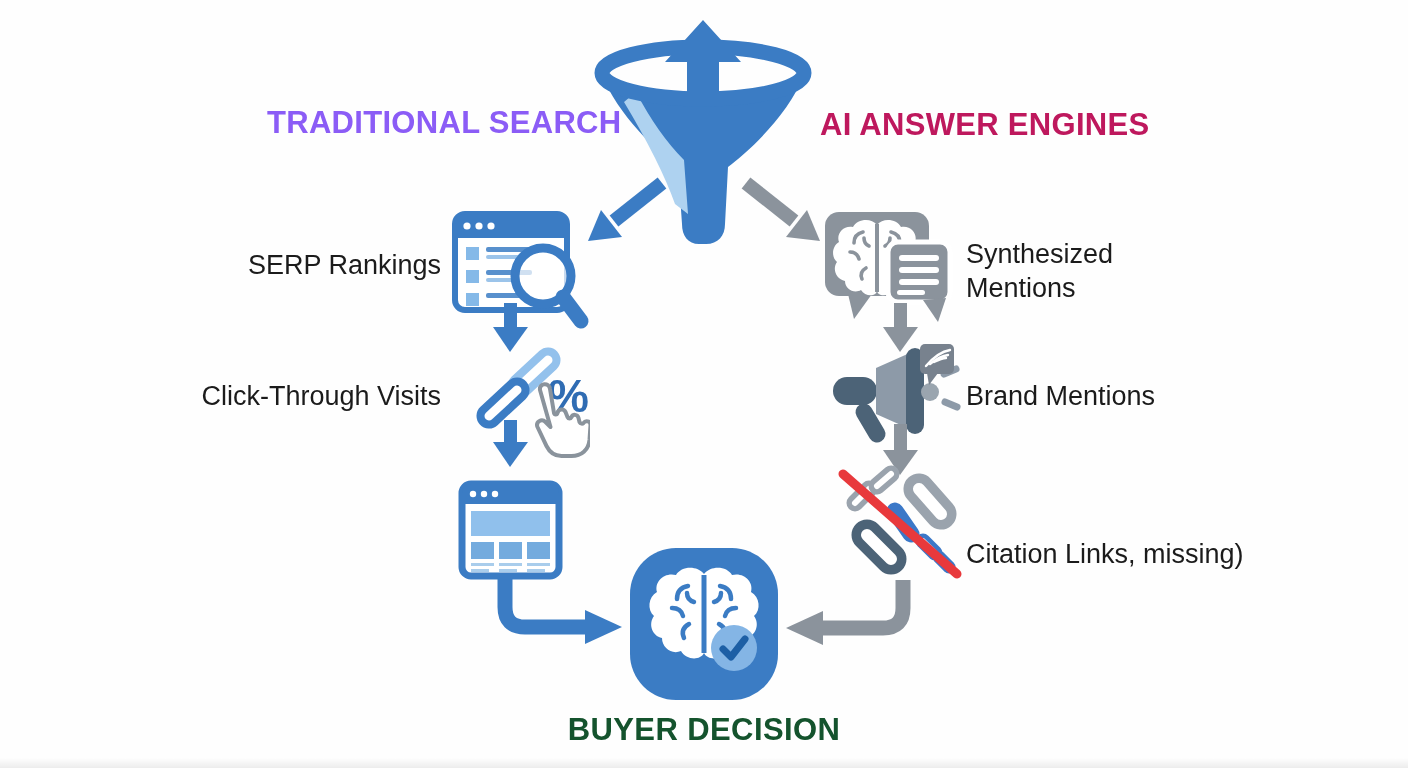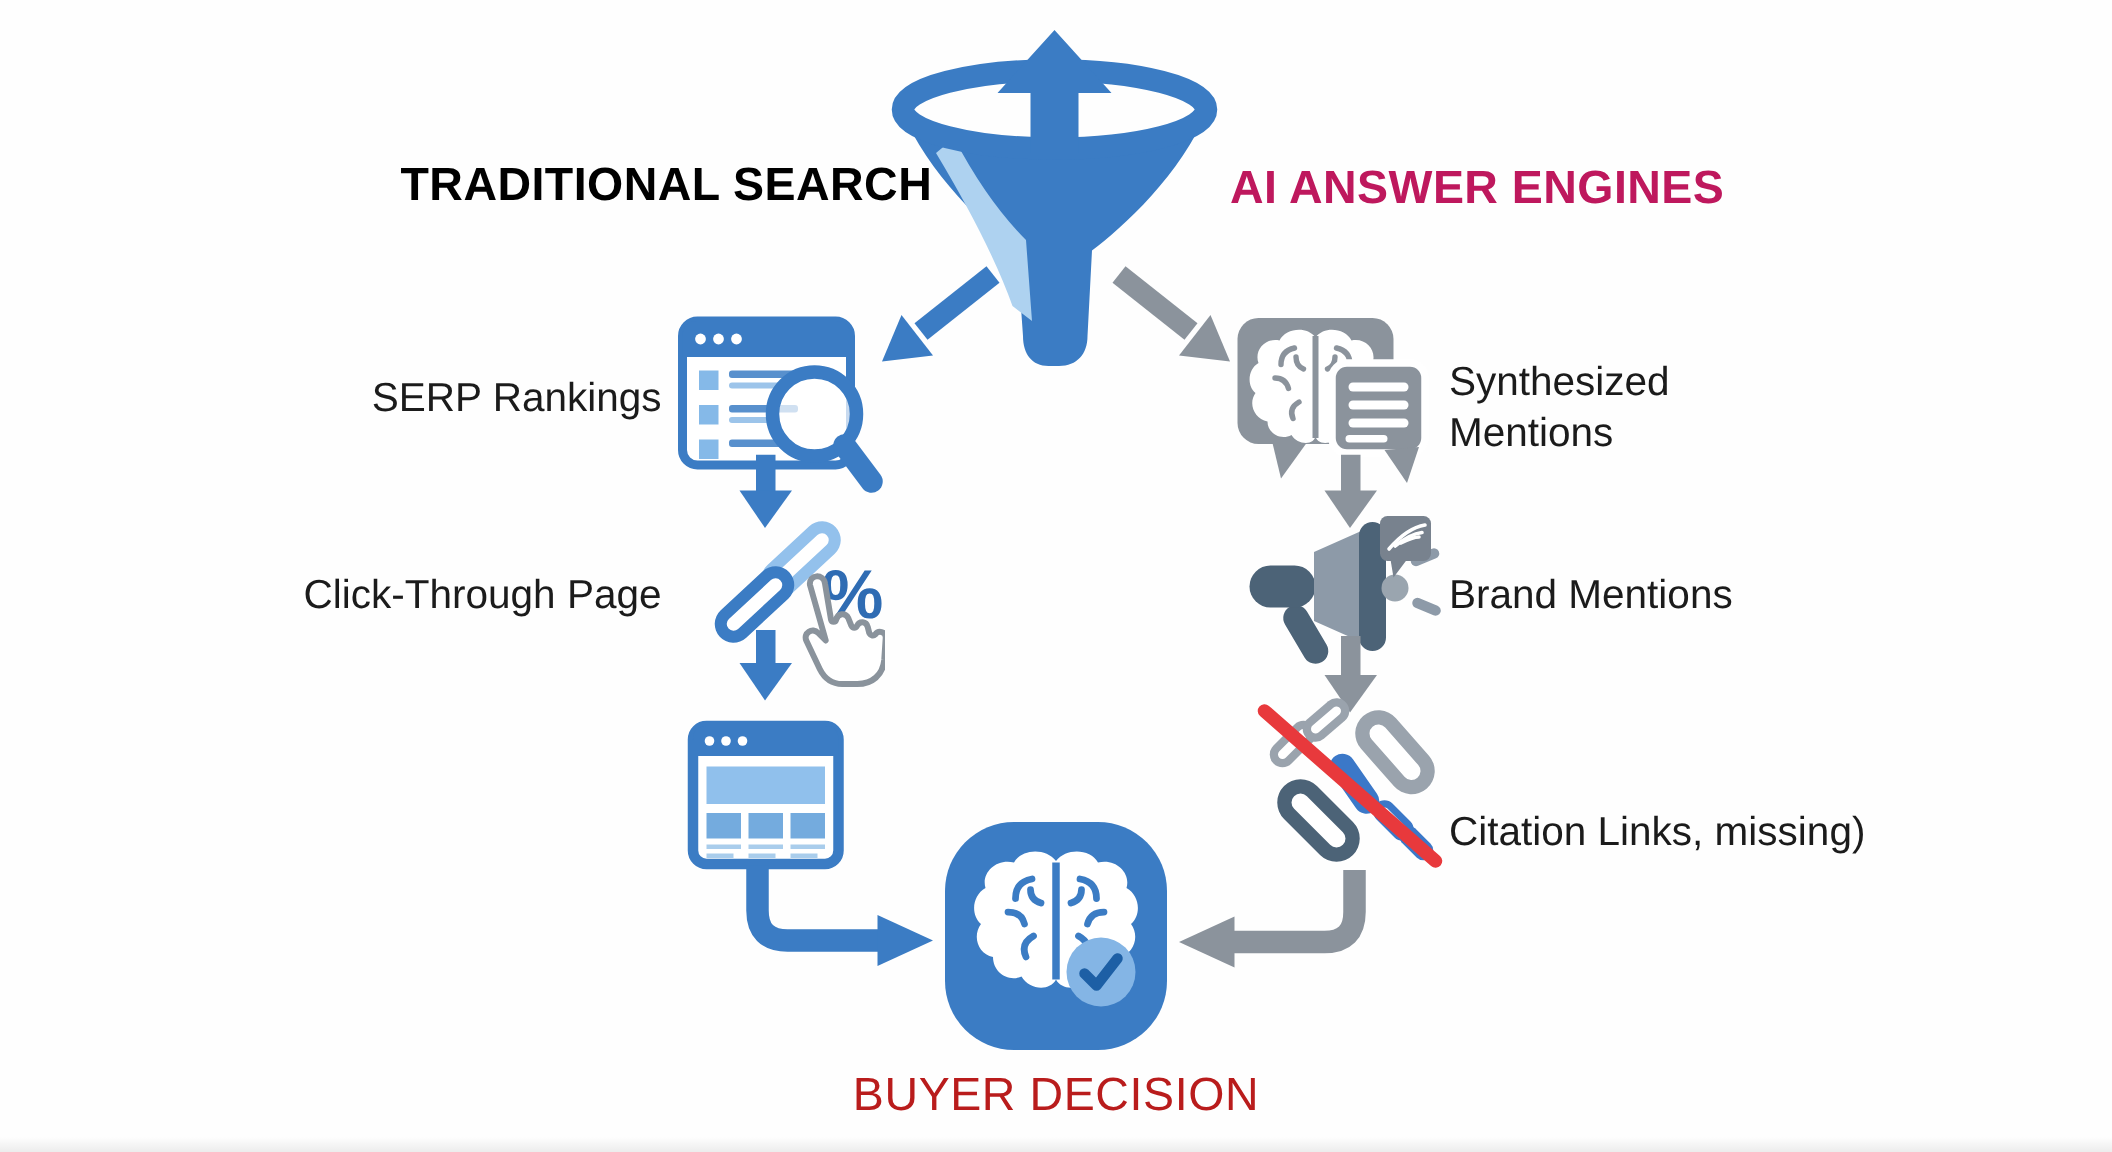"TRADITIONAL SEARCH" .heading-left { color: #000000 -> #8b5cf6 }
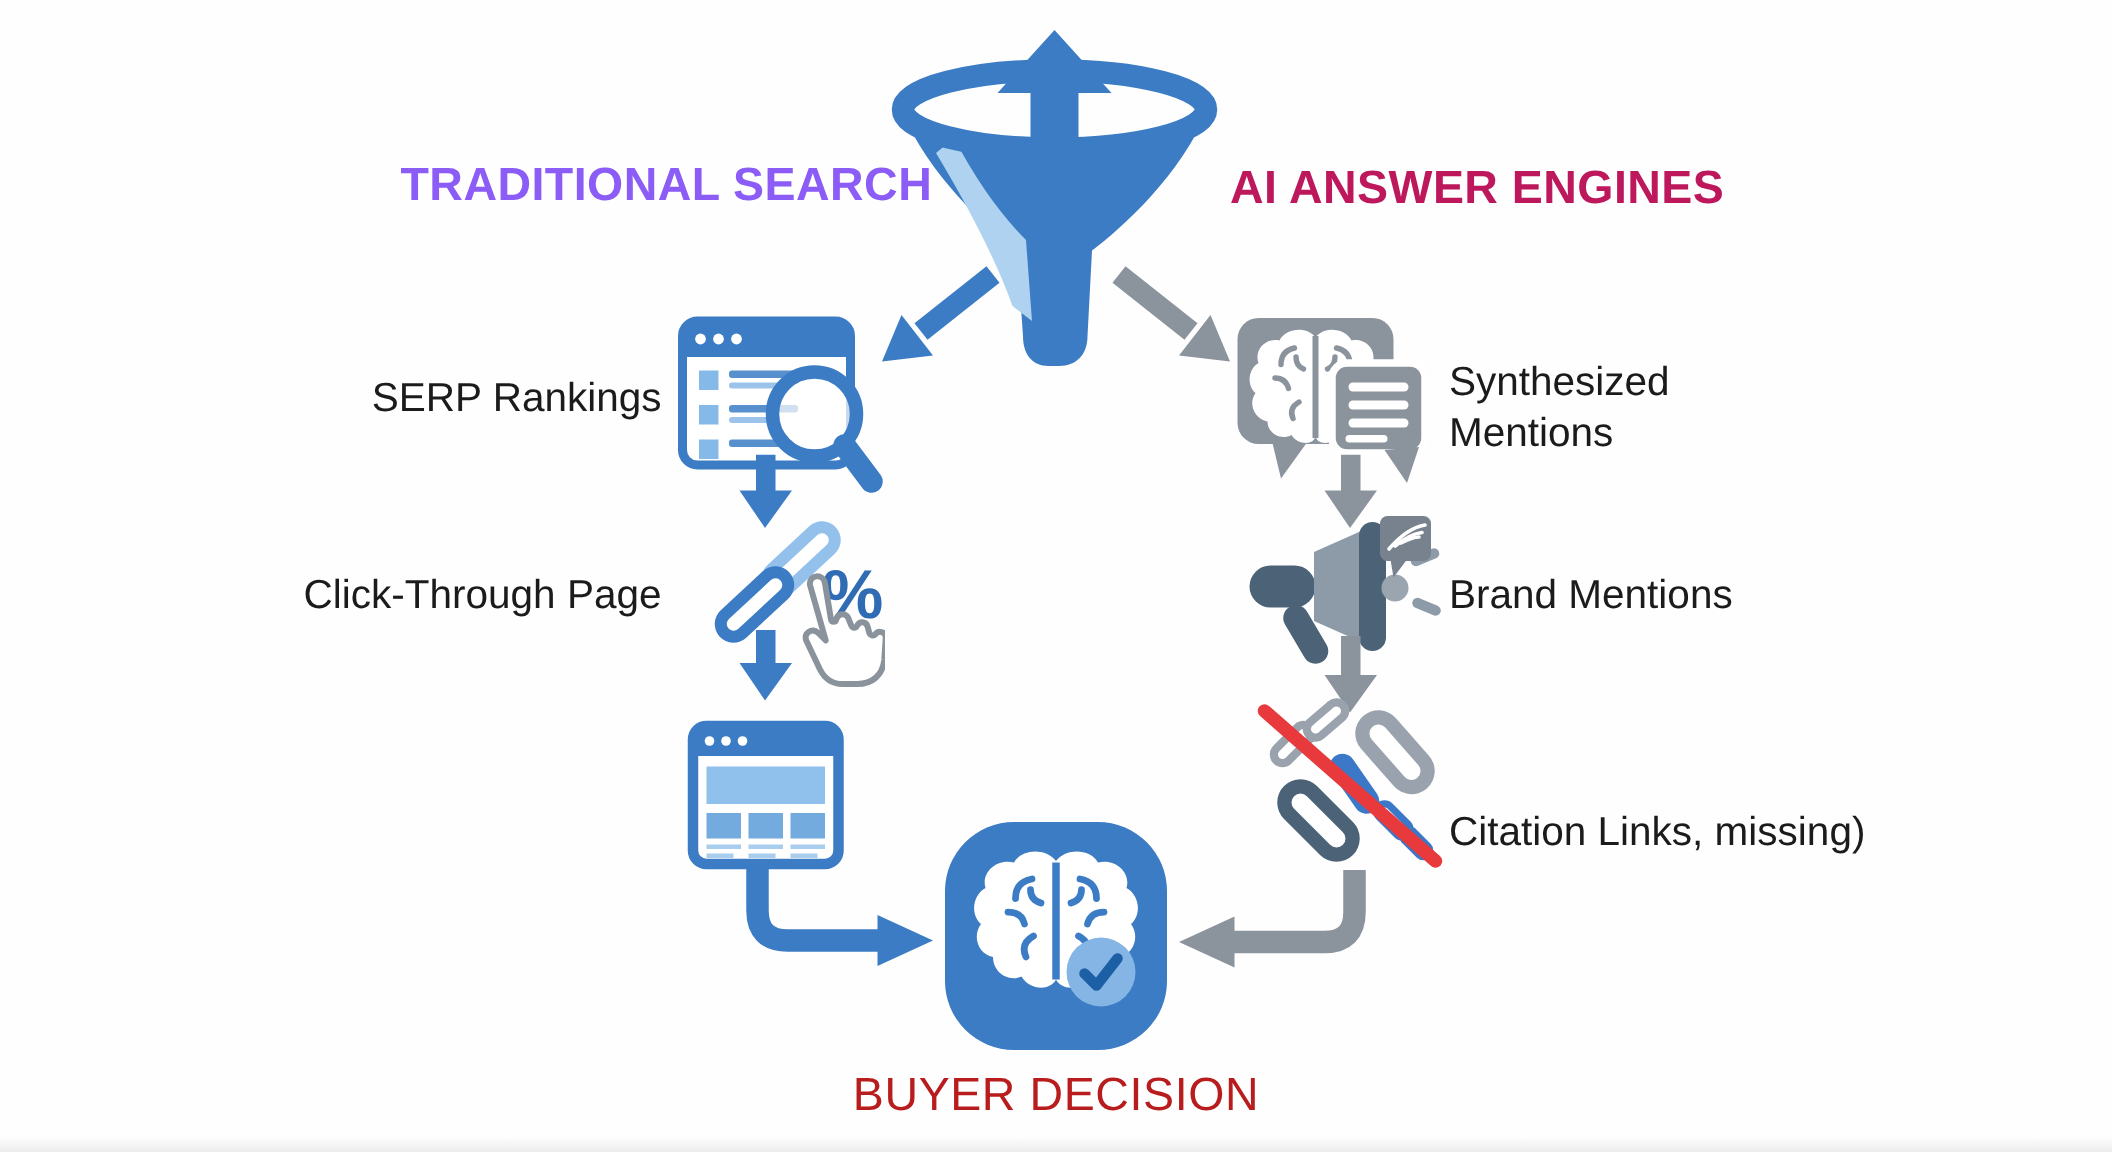"Click-Through Page" div.abs { text: Page -> Visits }
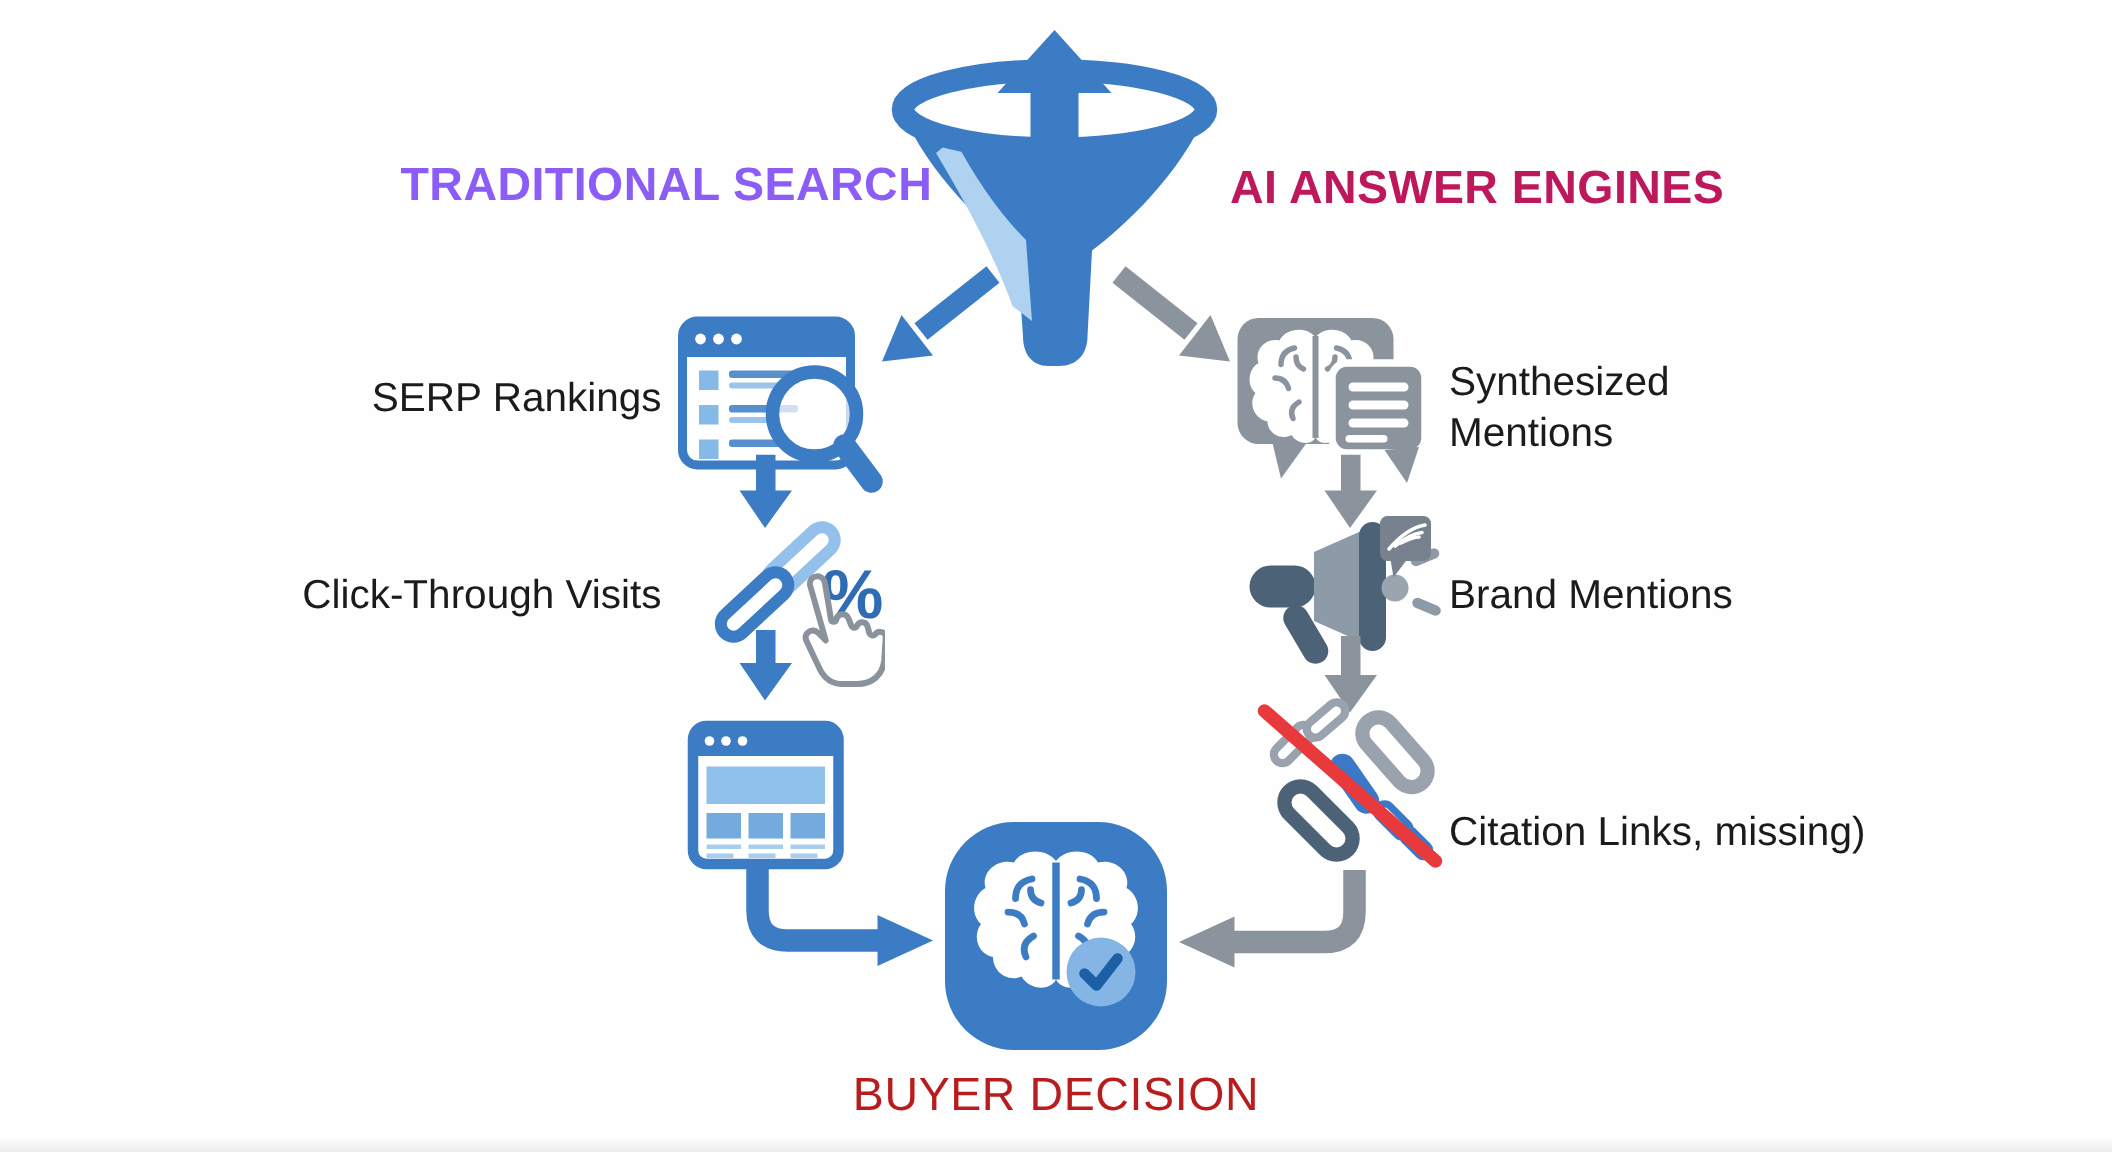"BUYER DECISION" .footer-label { color: #b91c1c -> #14532d; font-weight: normal -> bold }
